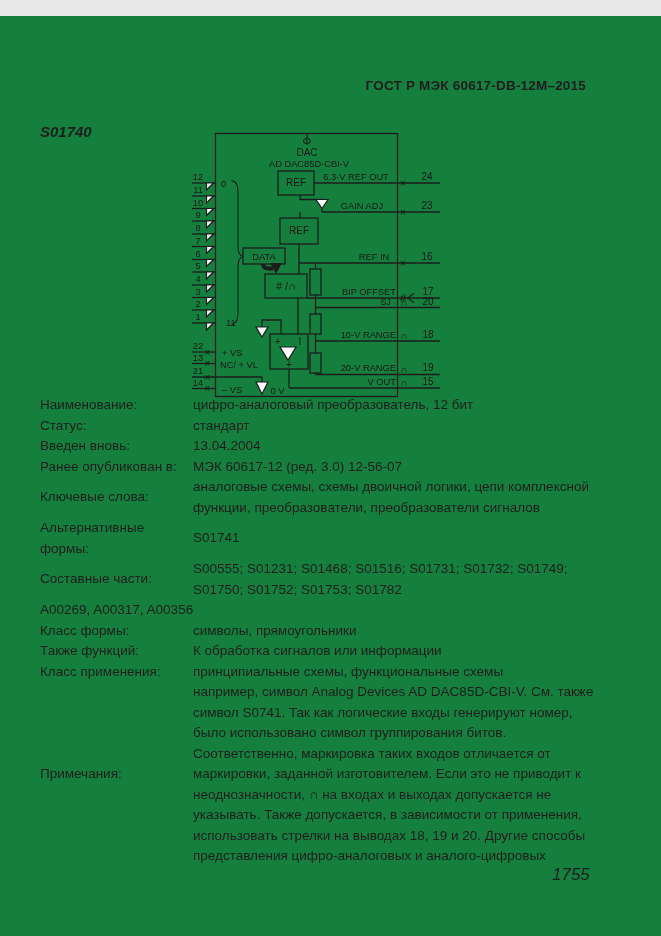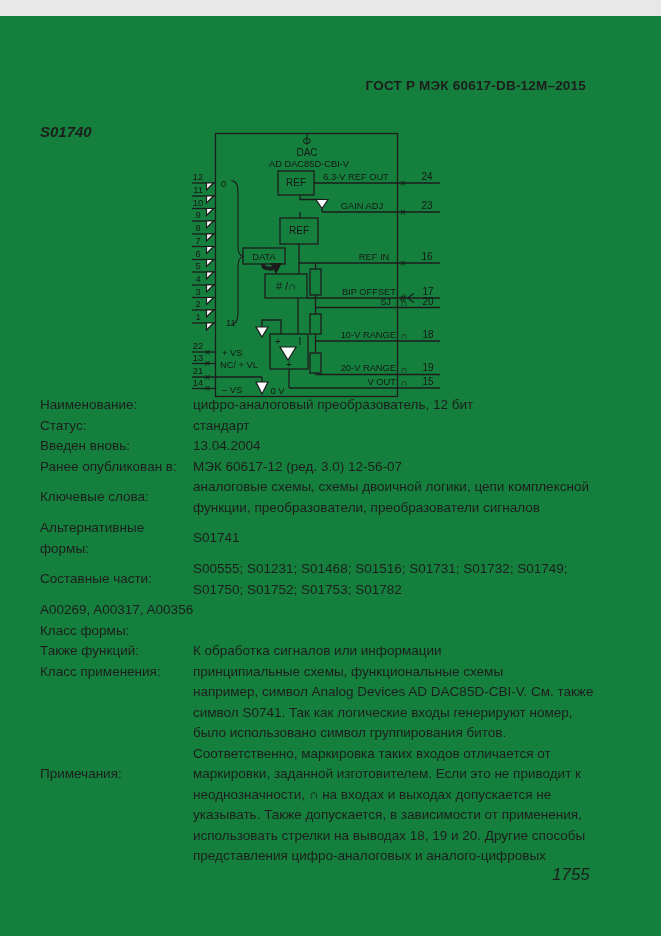"символы, прямоугольники" div.val { html: none -> <div>символы, прямоугольники</div> }
